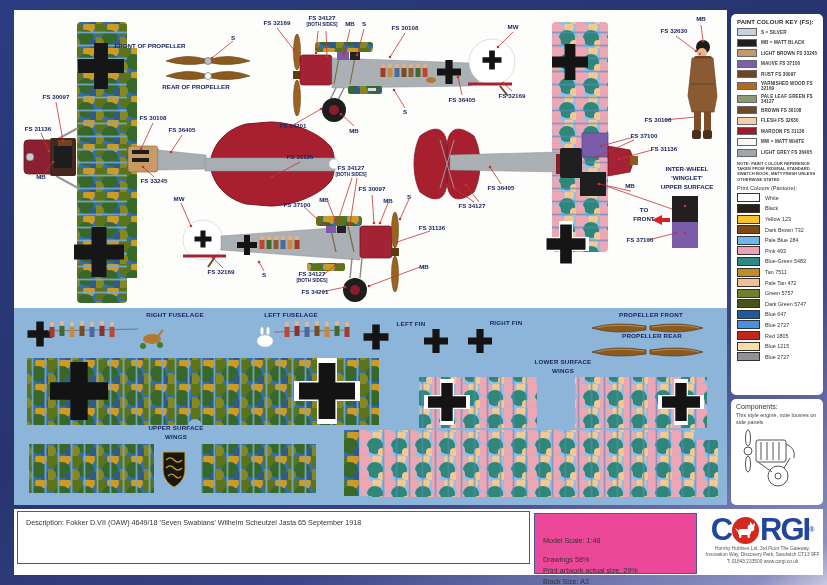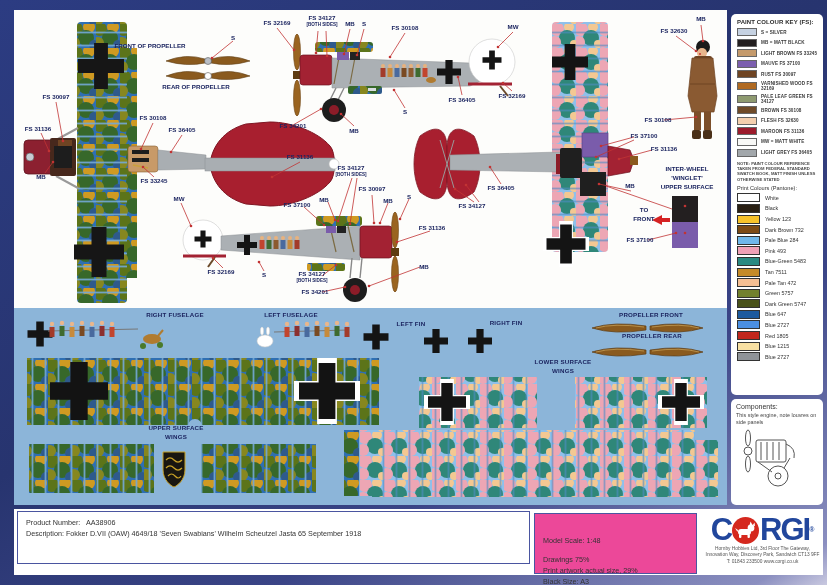"Product Number: AA38906" div.prod-line { html: <div> <span>Product Number:</span>&nbsp;&nbsp; <span>AA38906</span> </div> -> none }
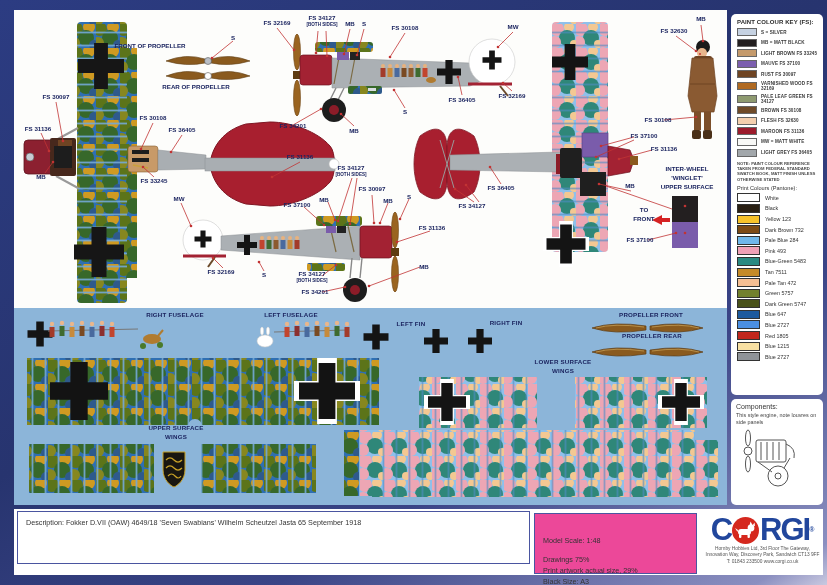"Drawings 75%" div.model-line { text: 75% -> 58% }
